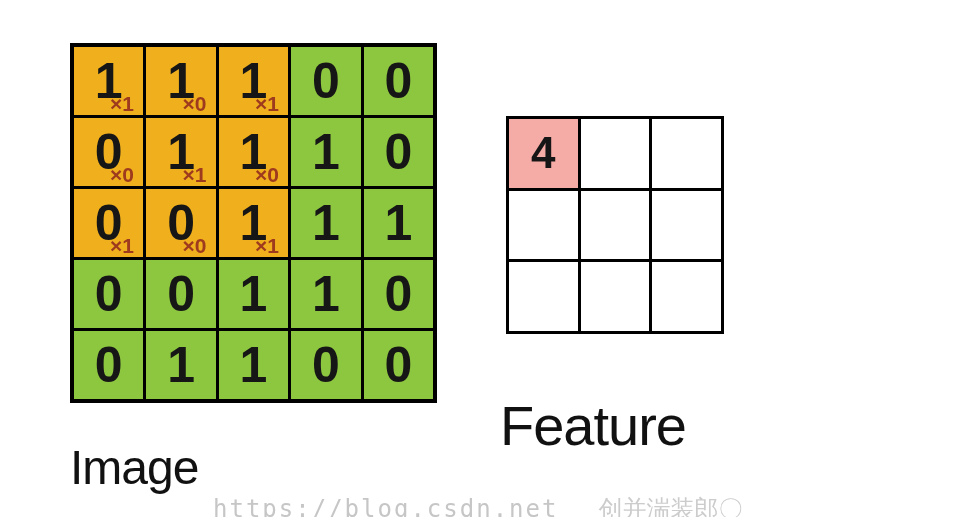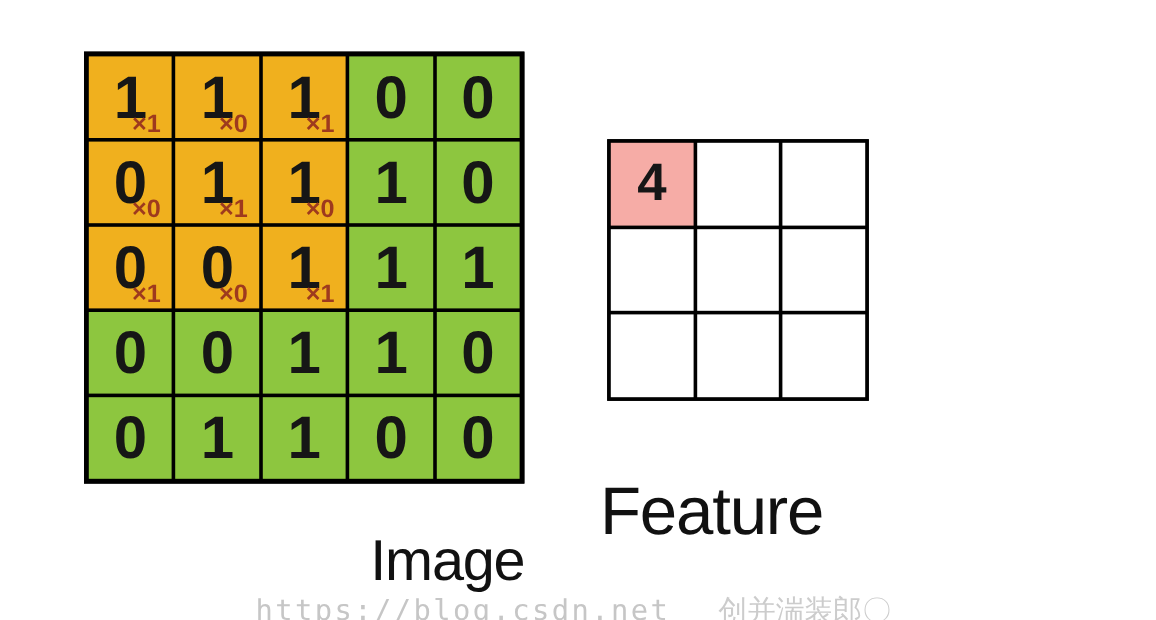"Image" .image-label { text-align: right -> left }
